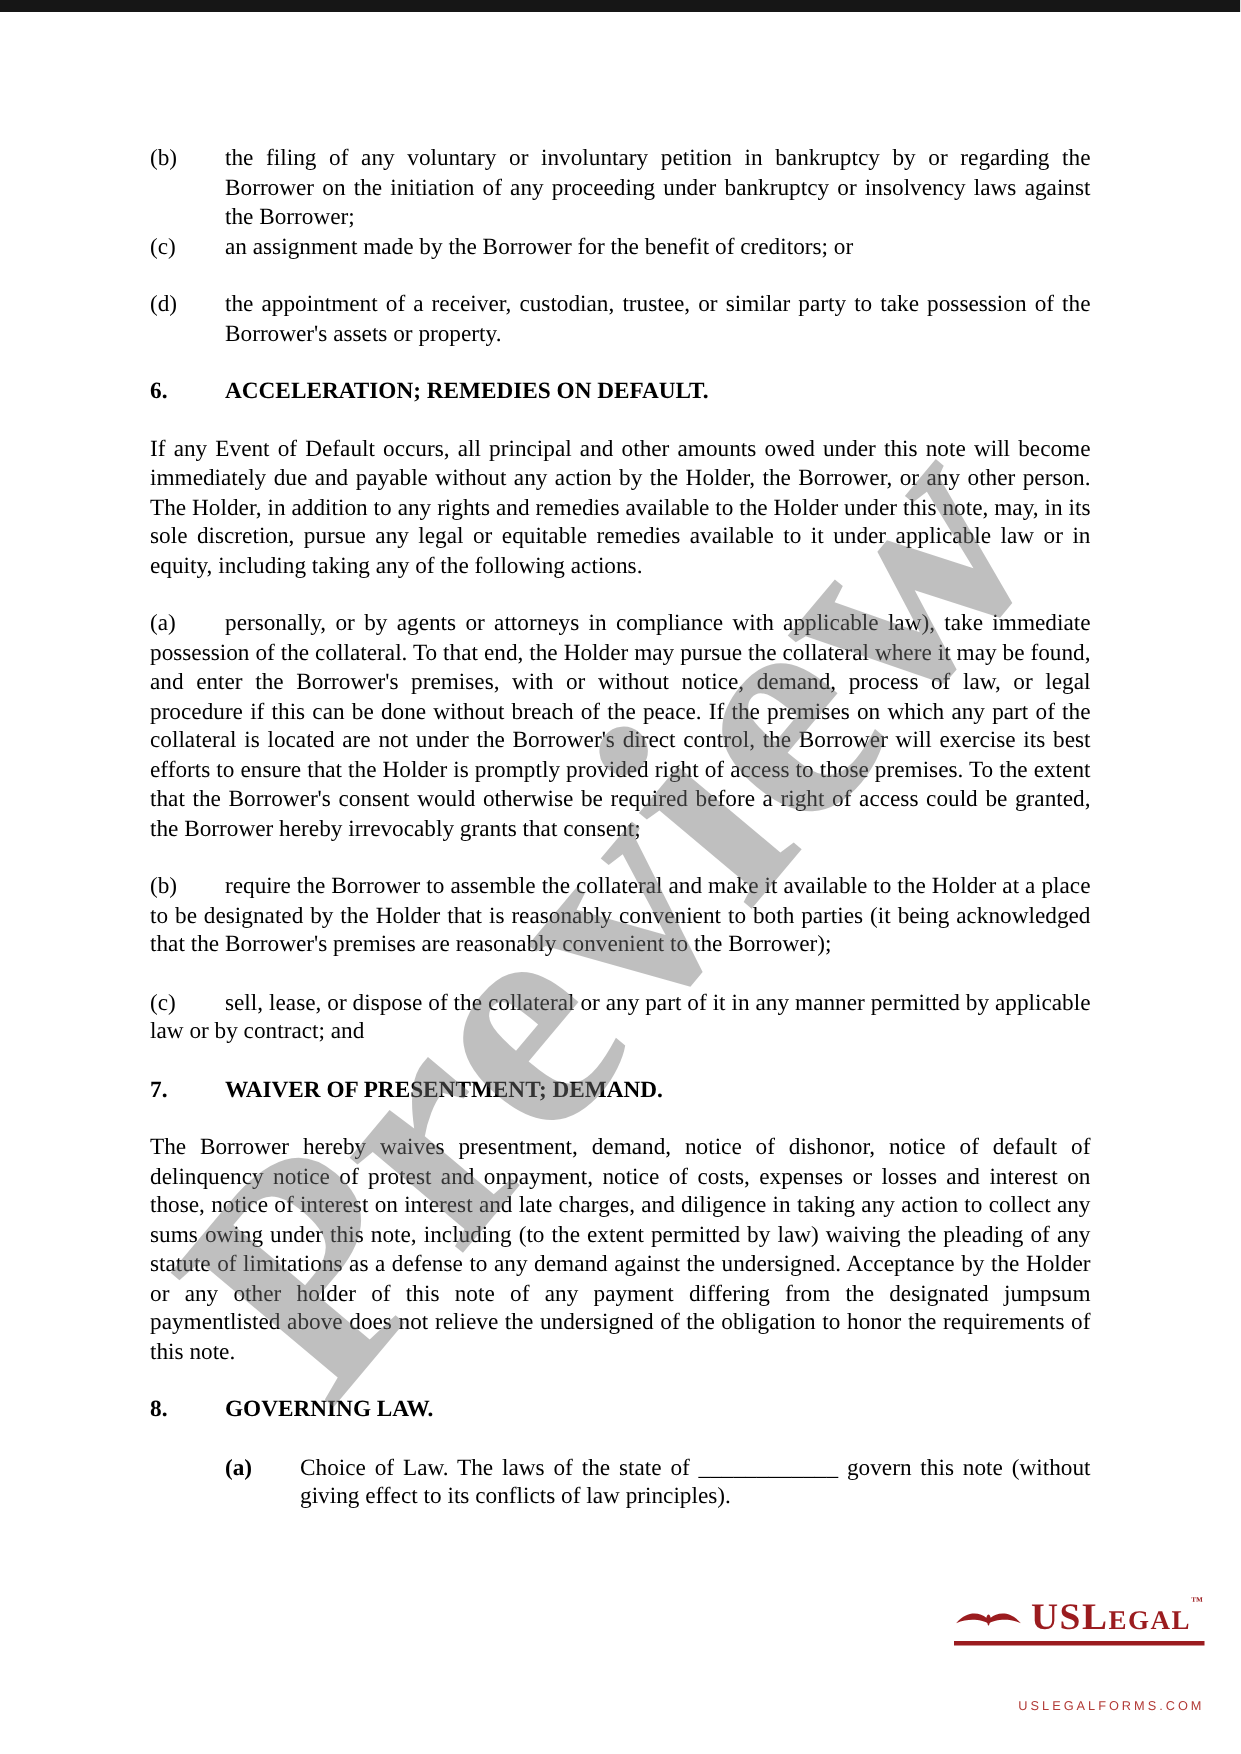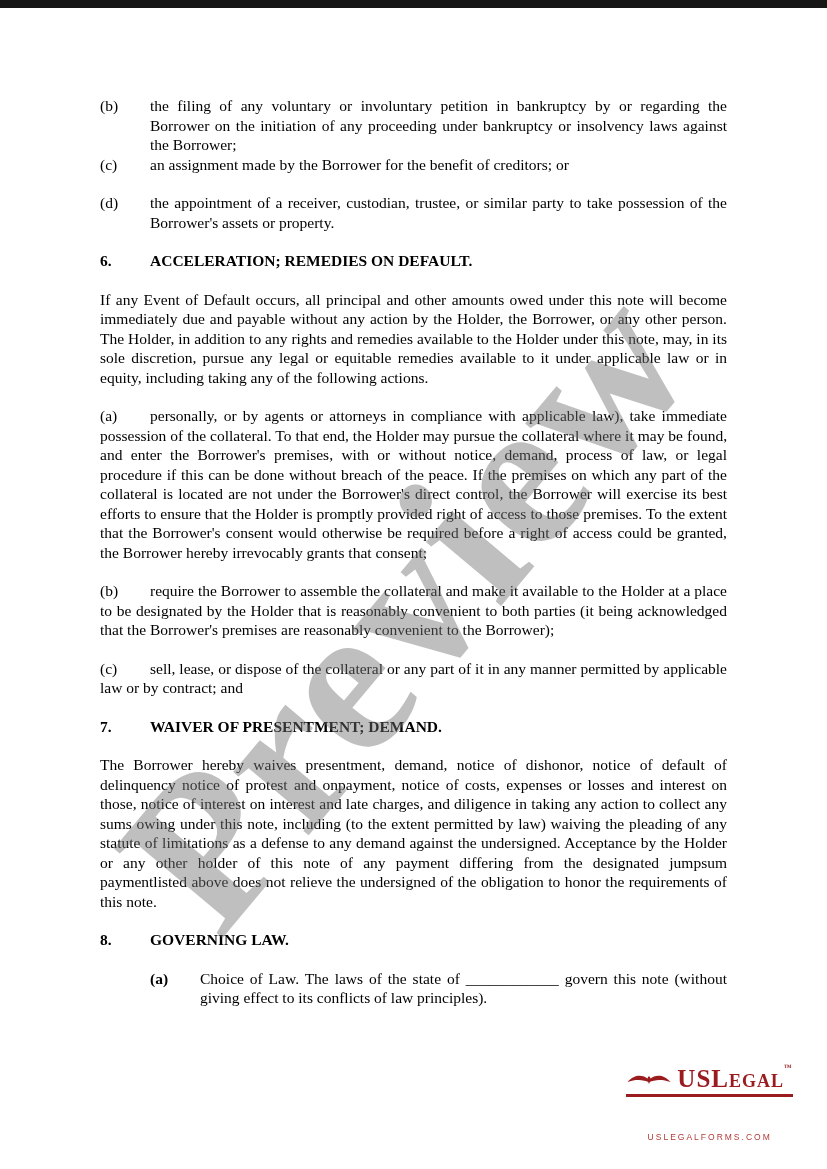"USLegal™" .logo { right: 34px -> 24px; text-align: center -> right }
